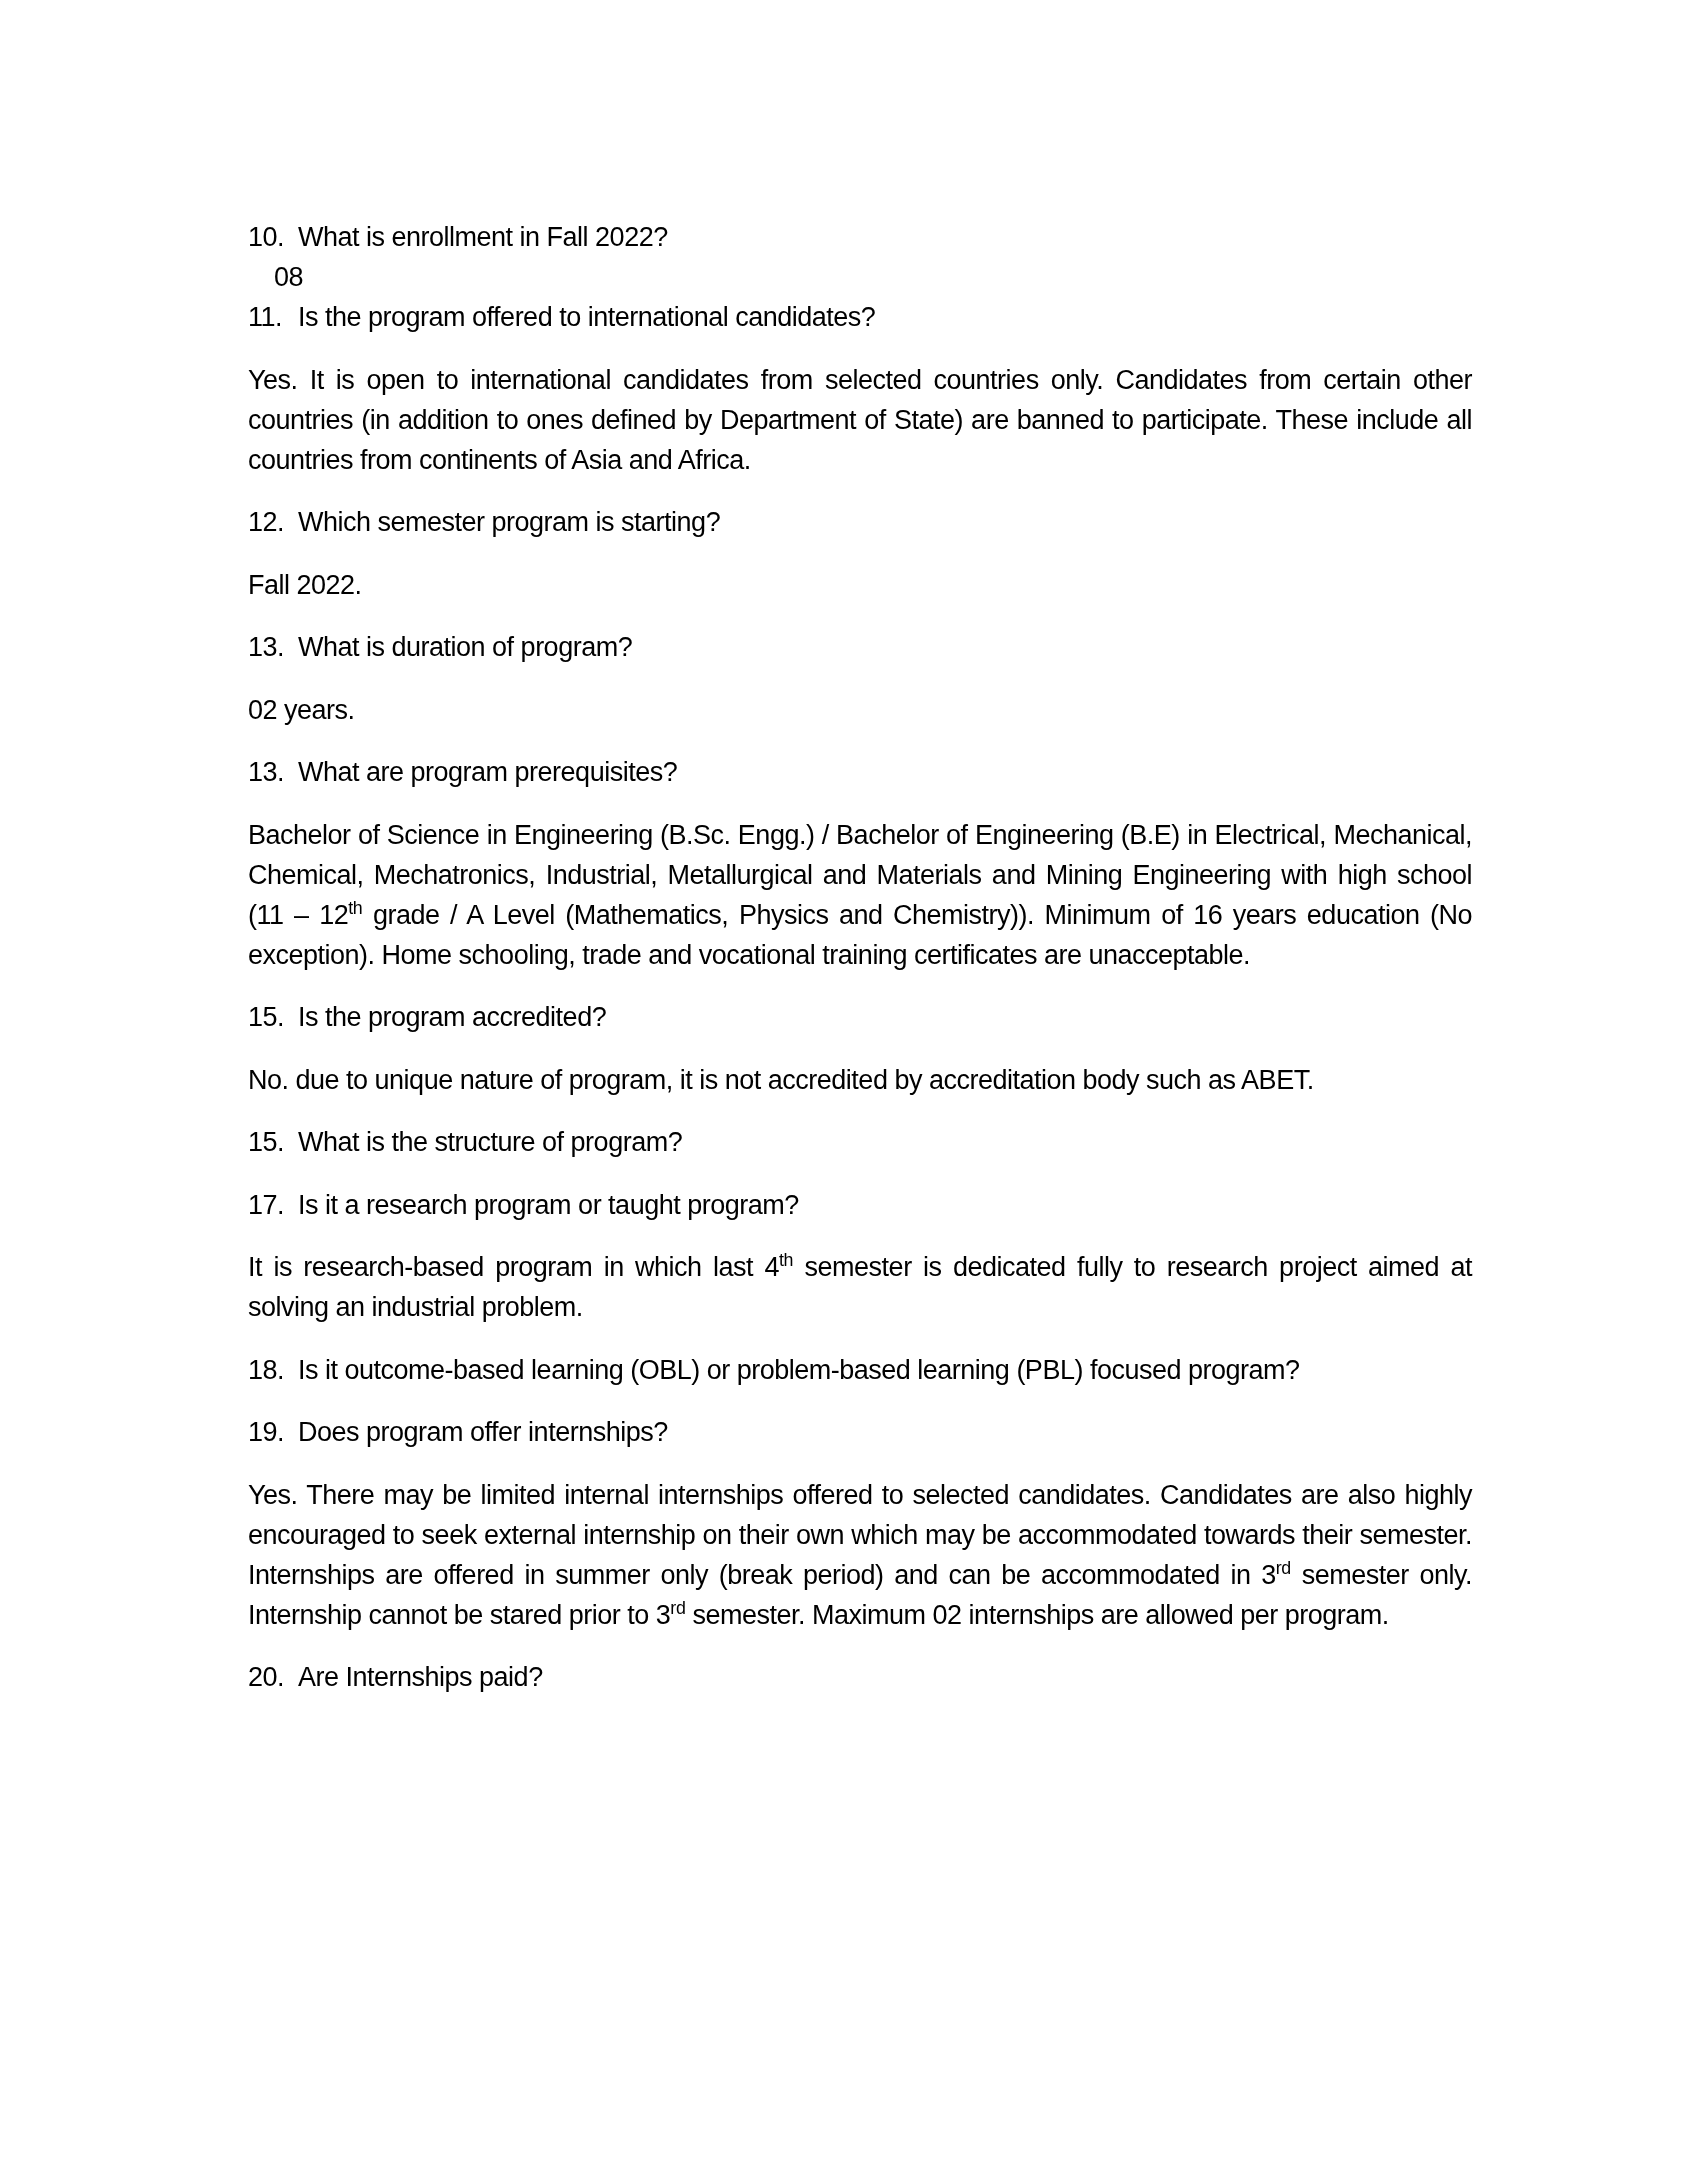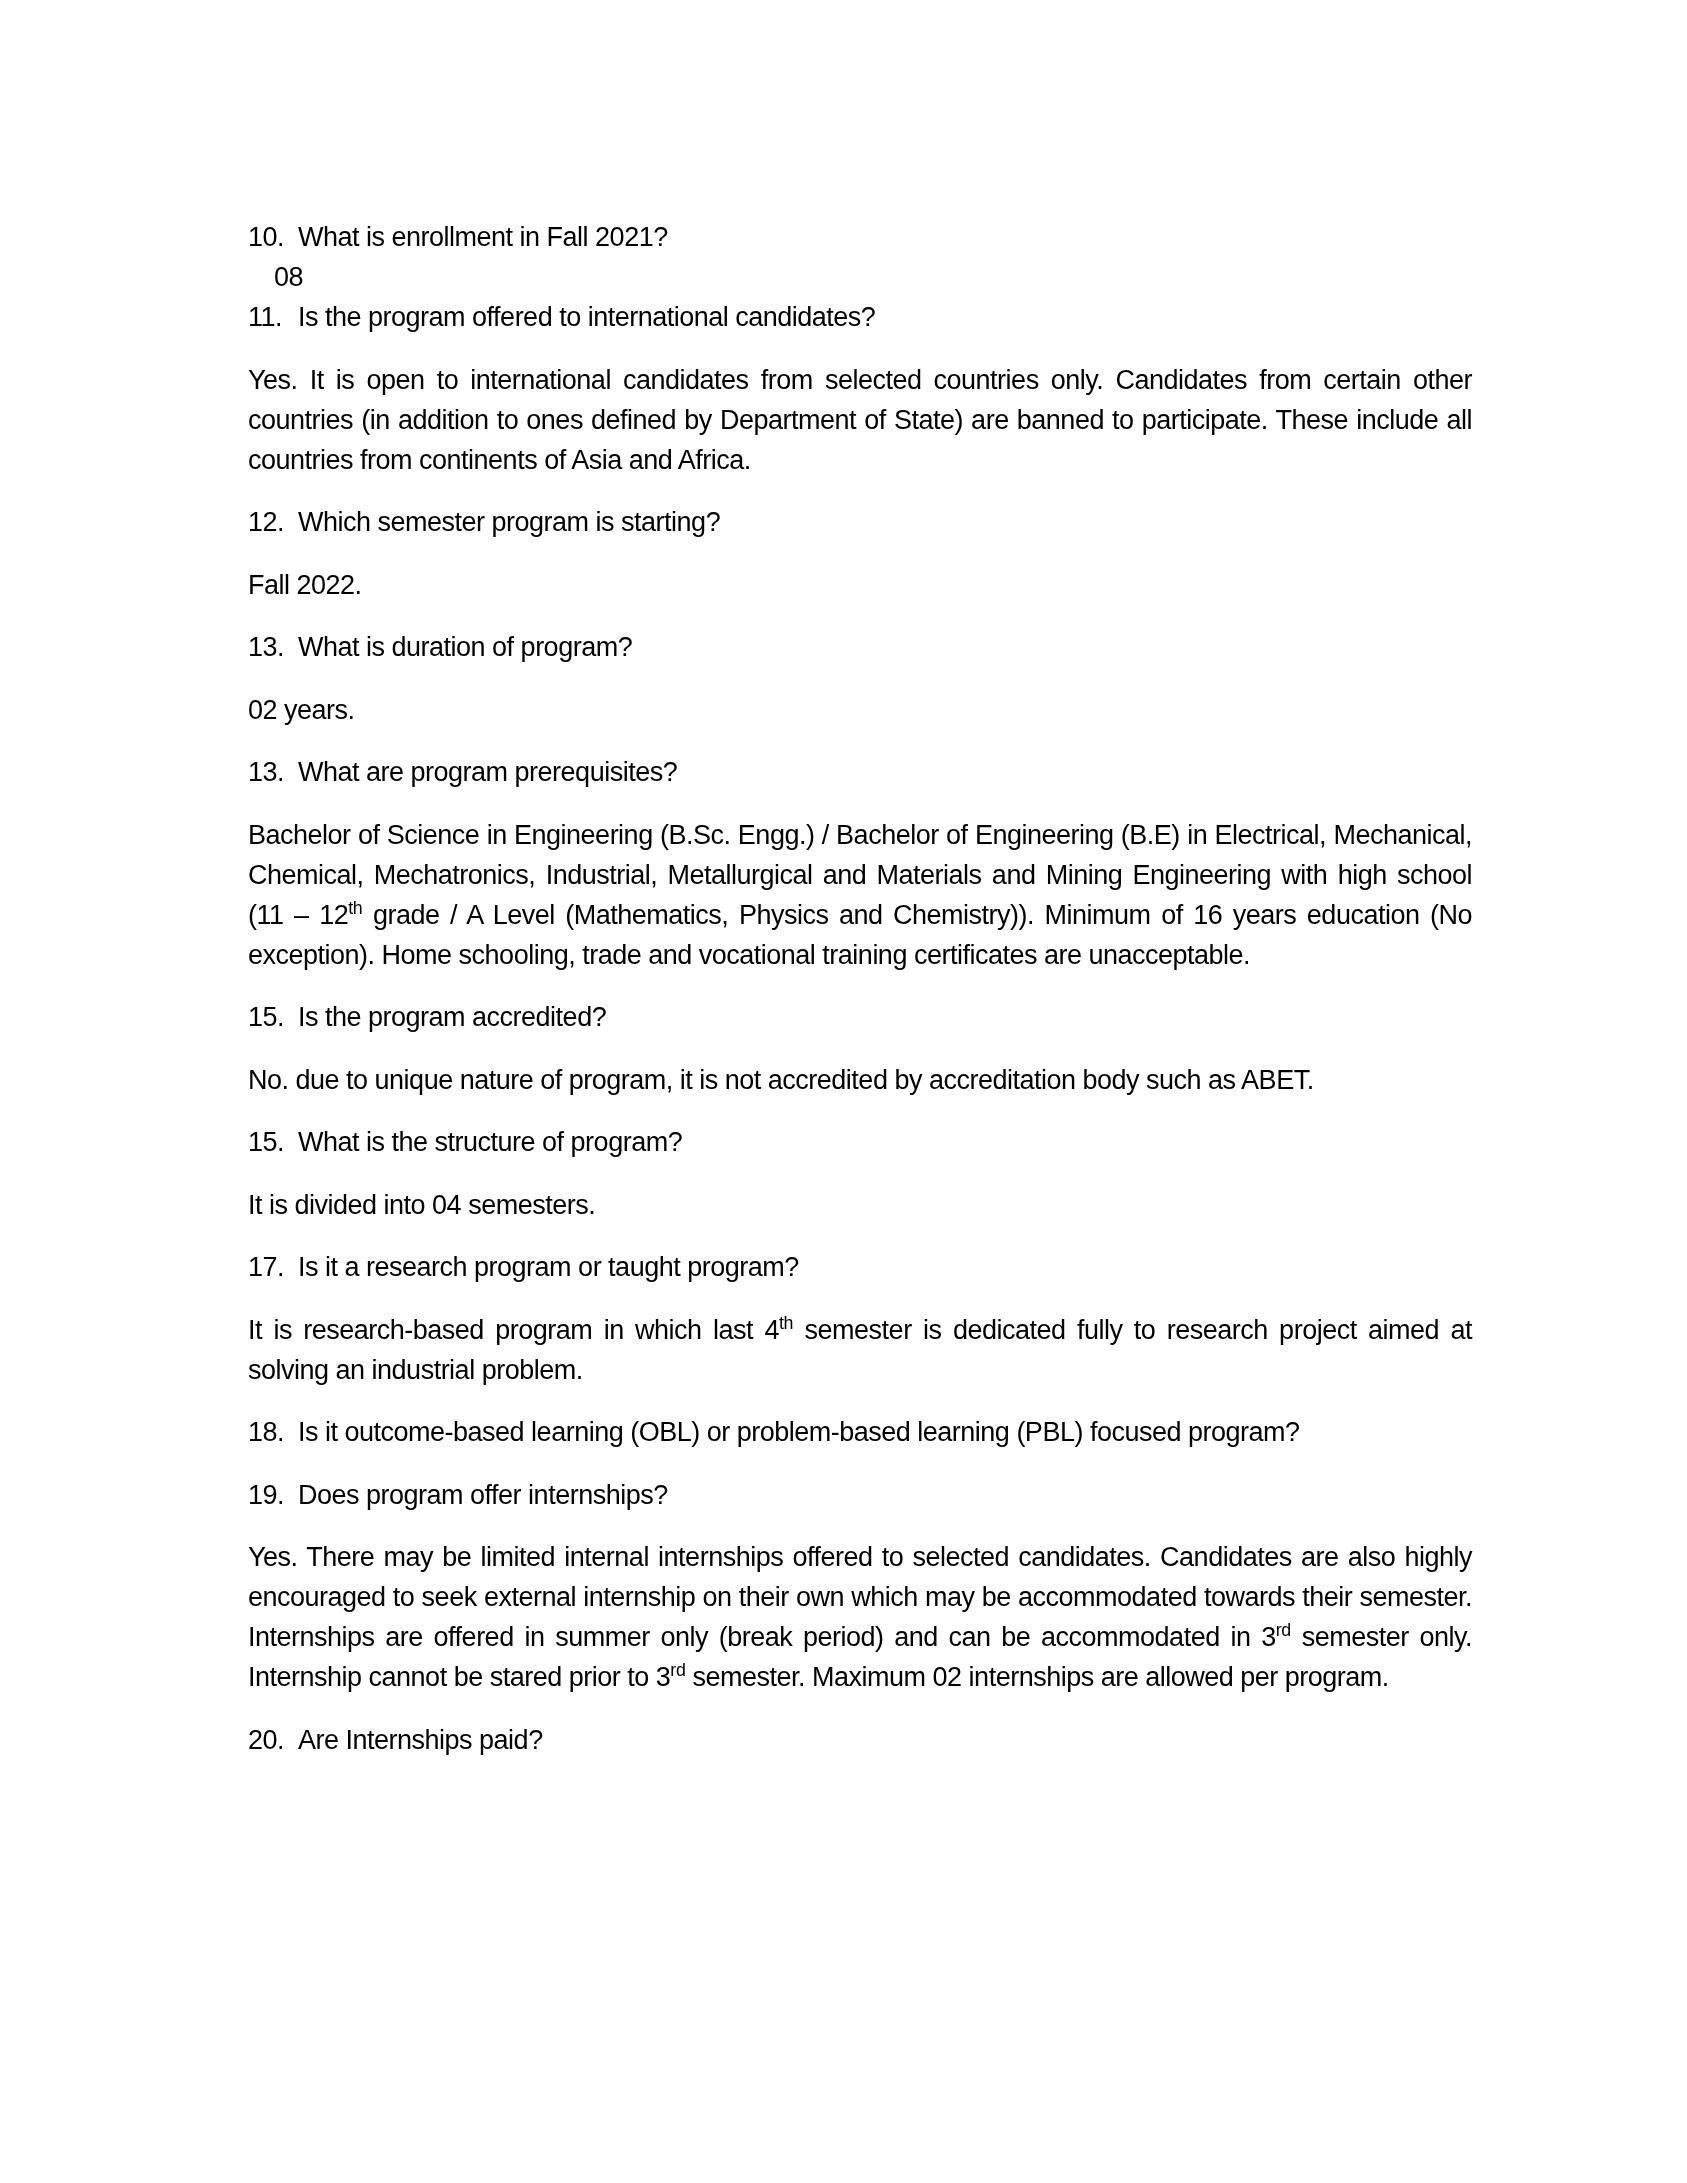"What is enrollment in Fall" span.qtext { text: 2021 -> 2022 }
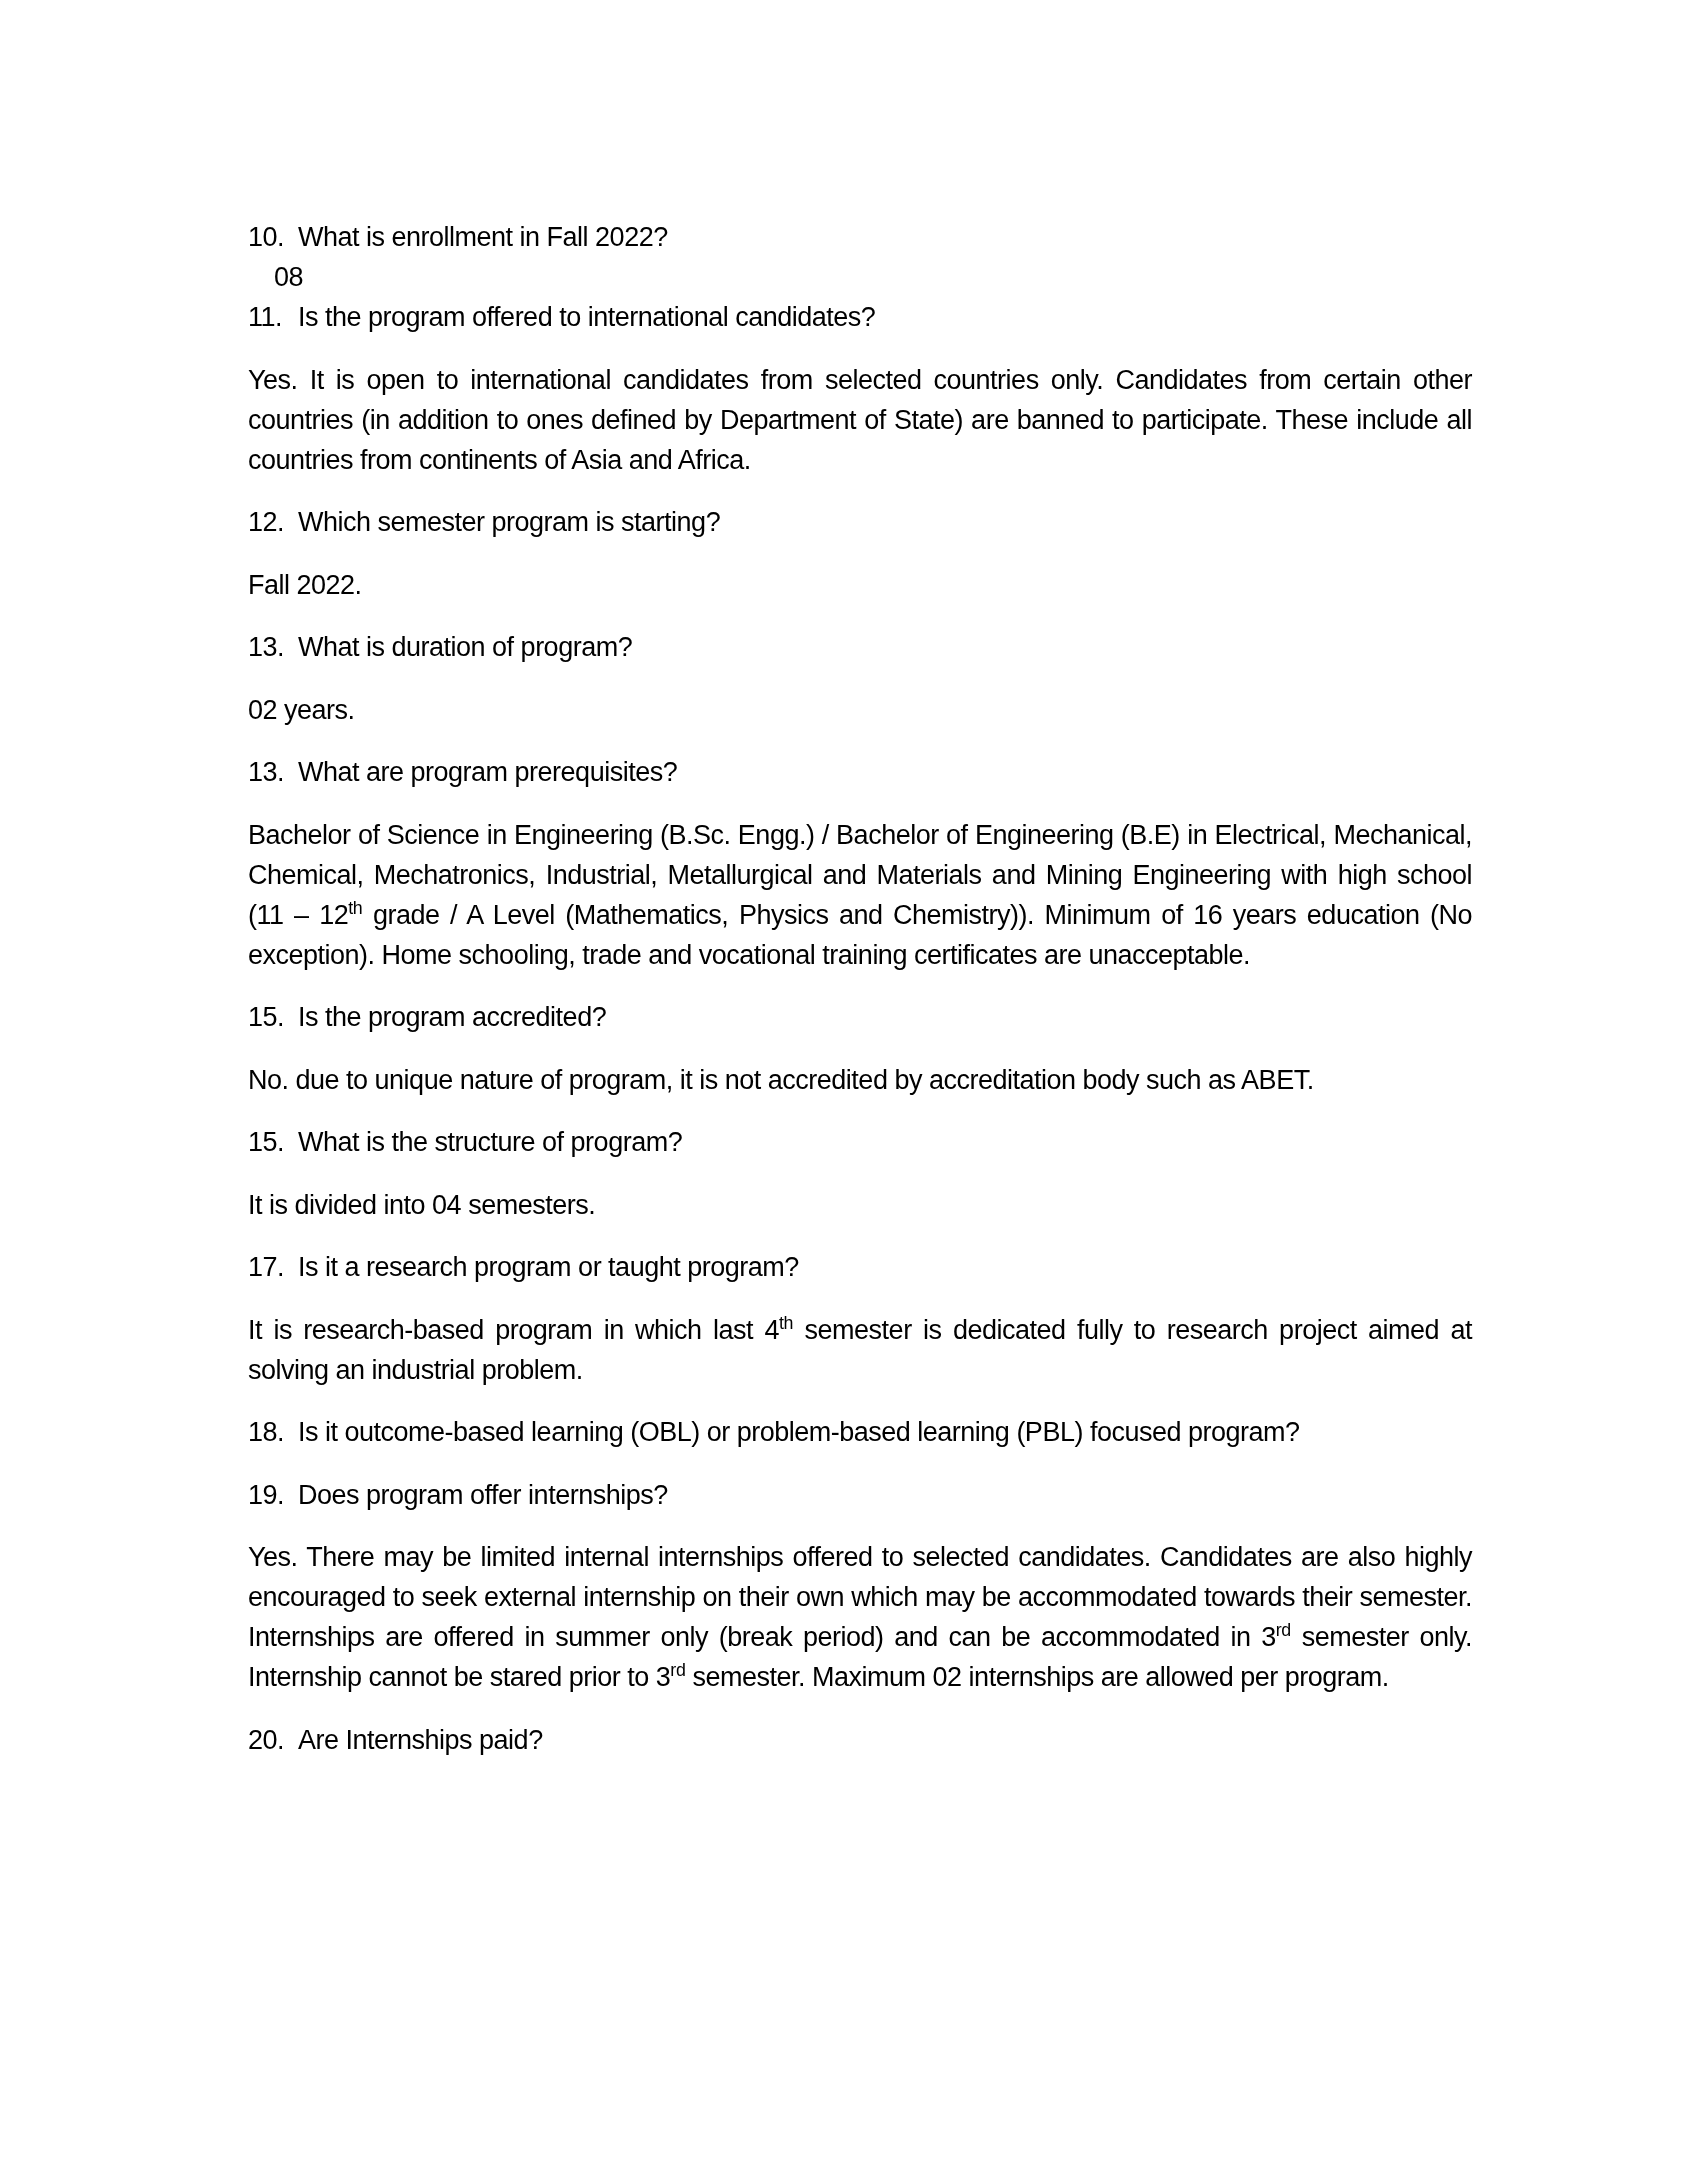"It is divided into 04" p.block { html: <p>It is divided into 04 semesters.</p> -> none }
